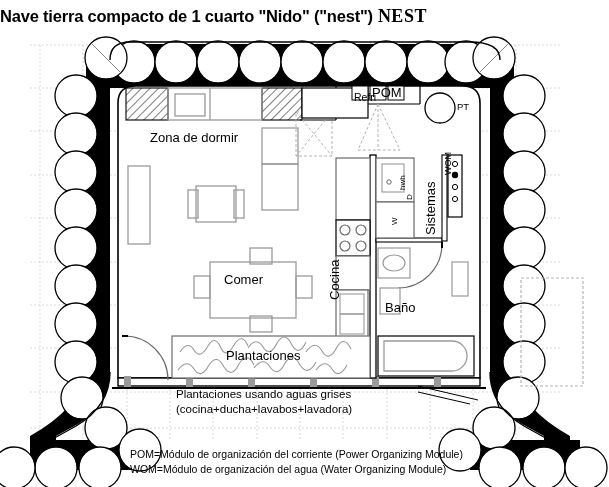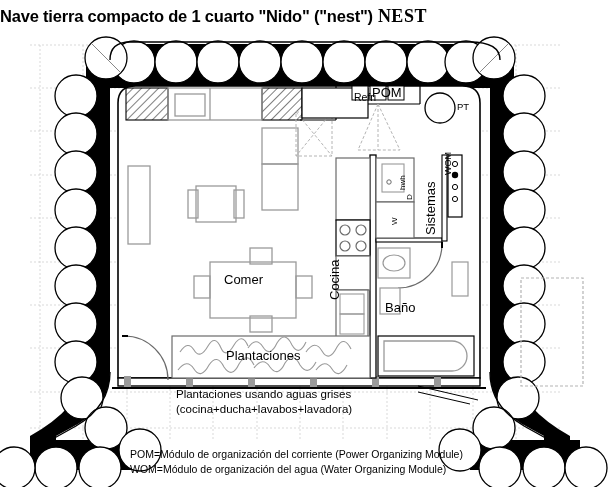"Zona de dormir" div.lbl { html: none -> <div>Zona de dormir</div> }
